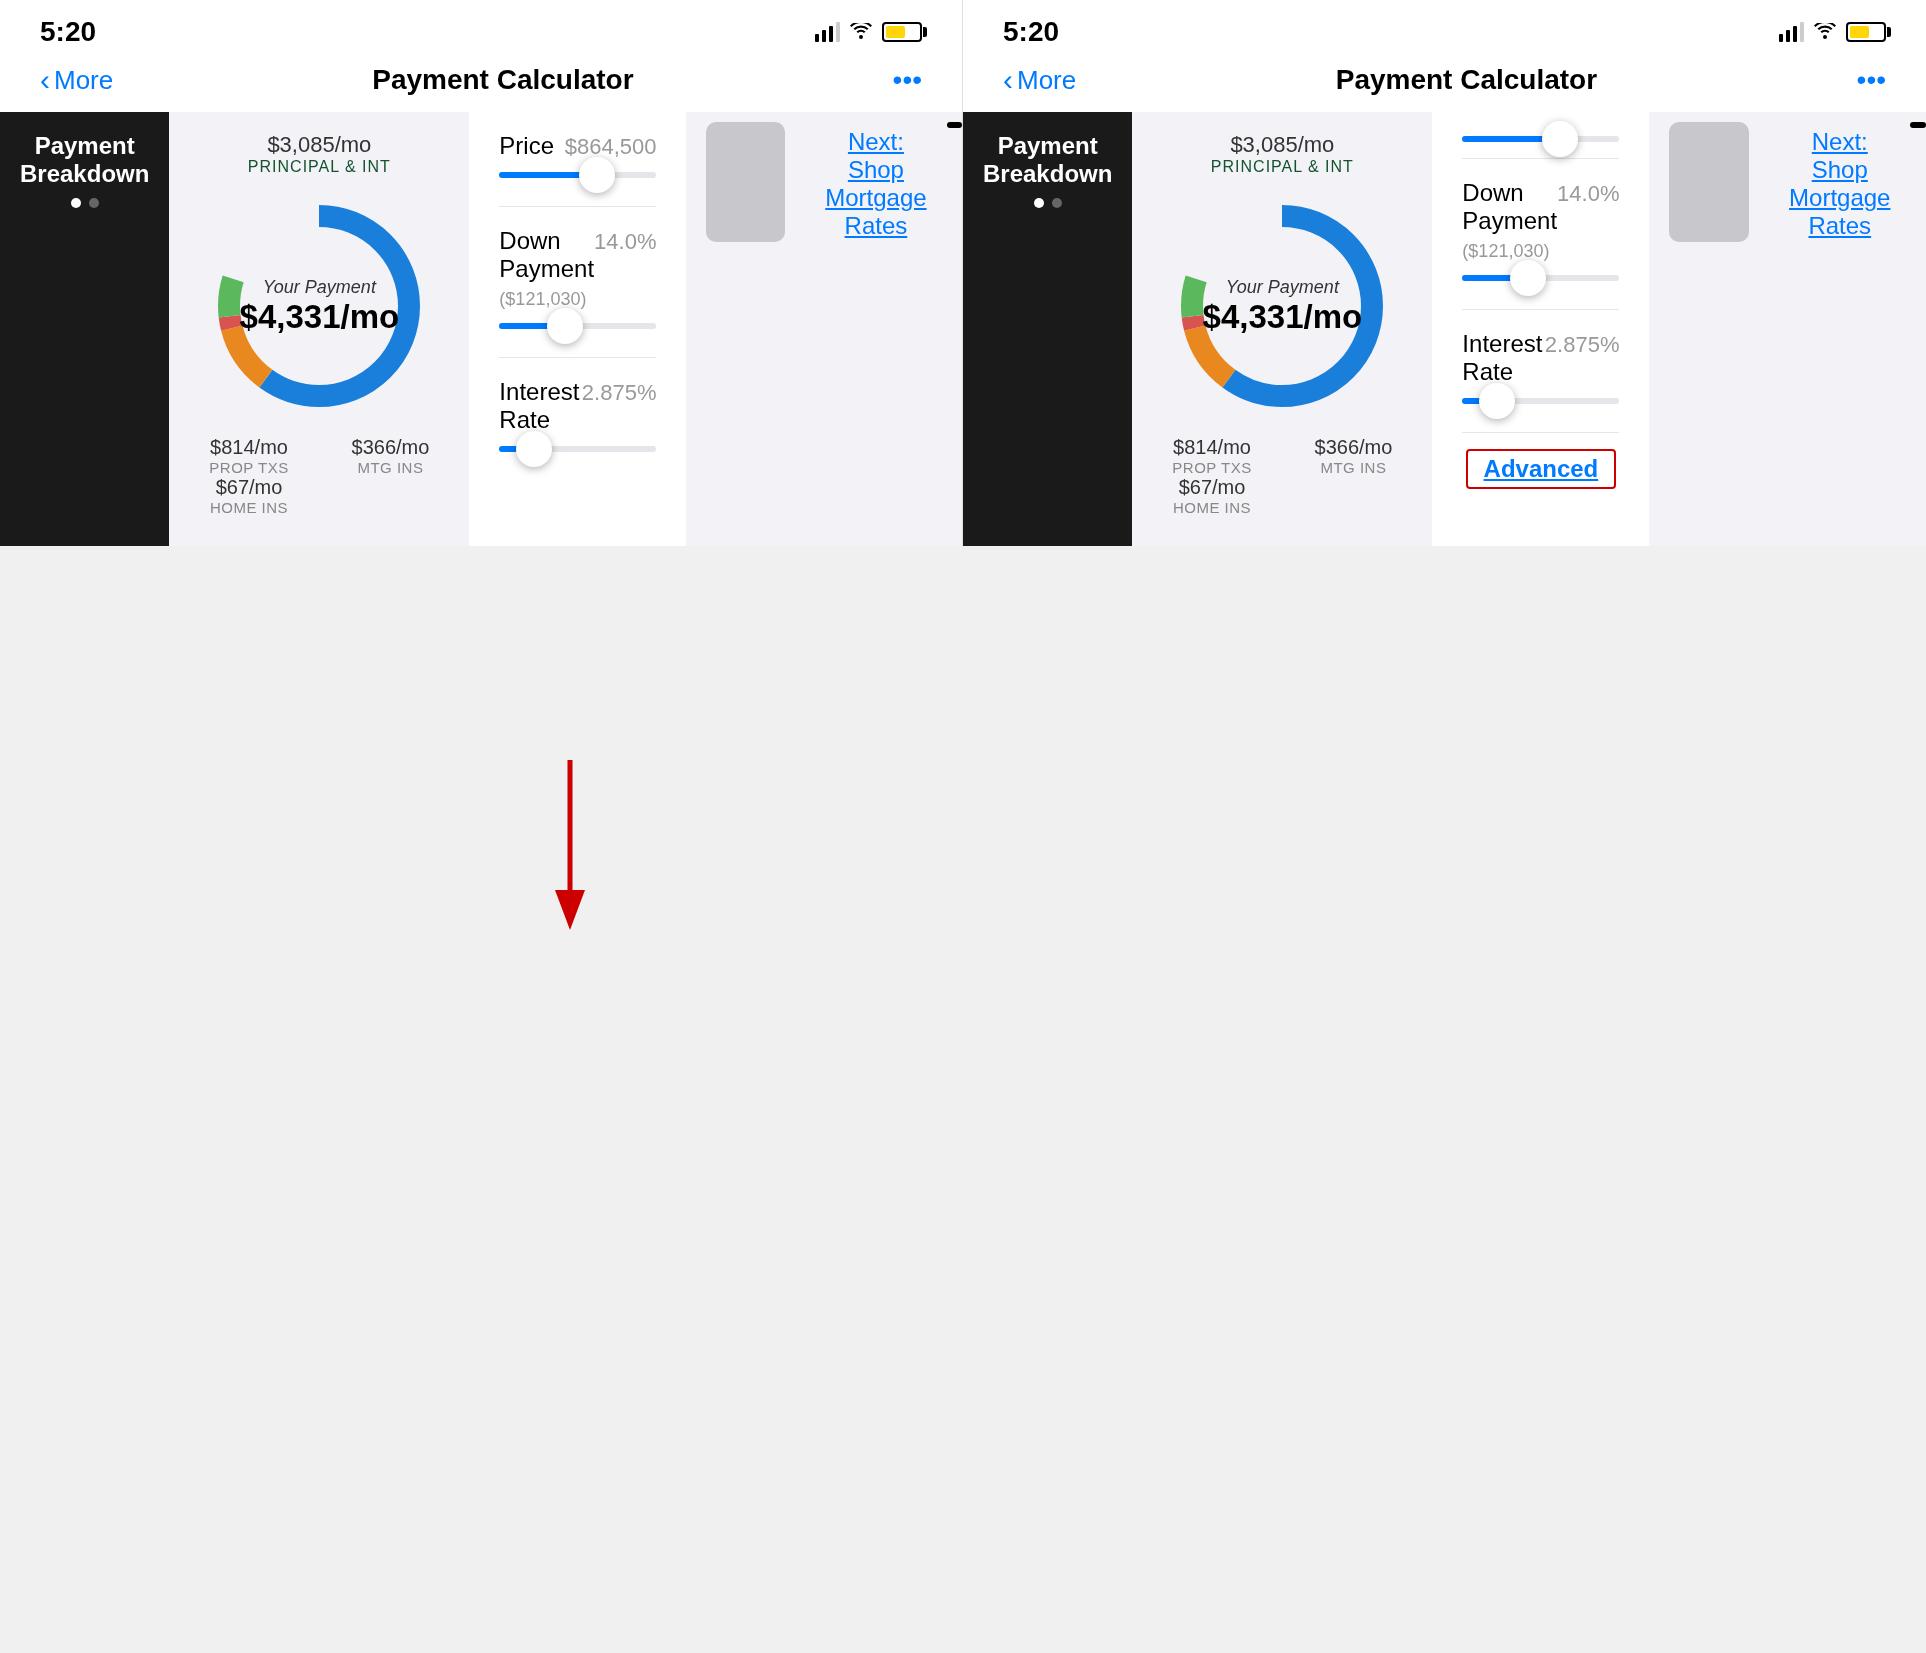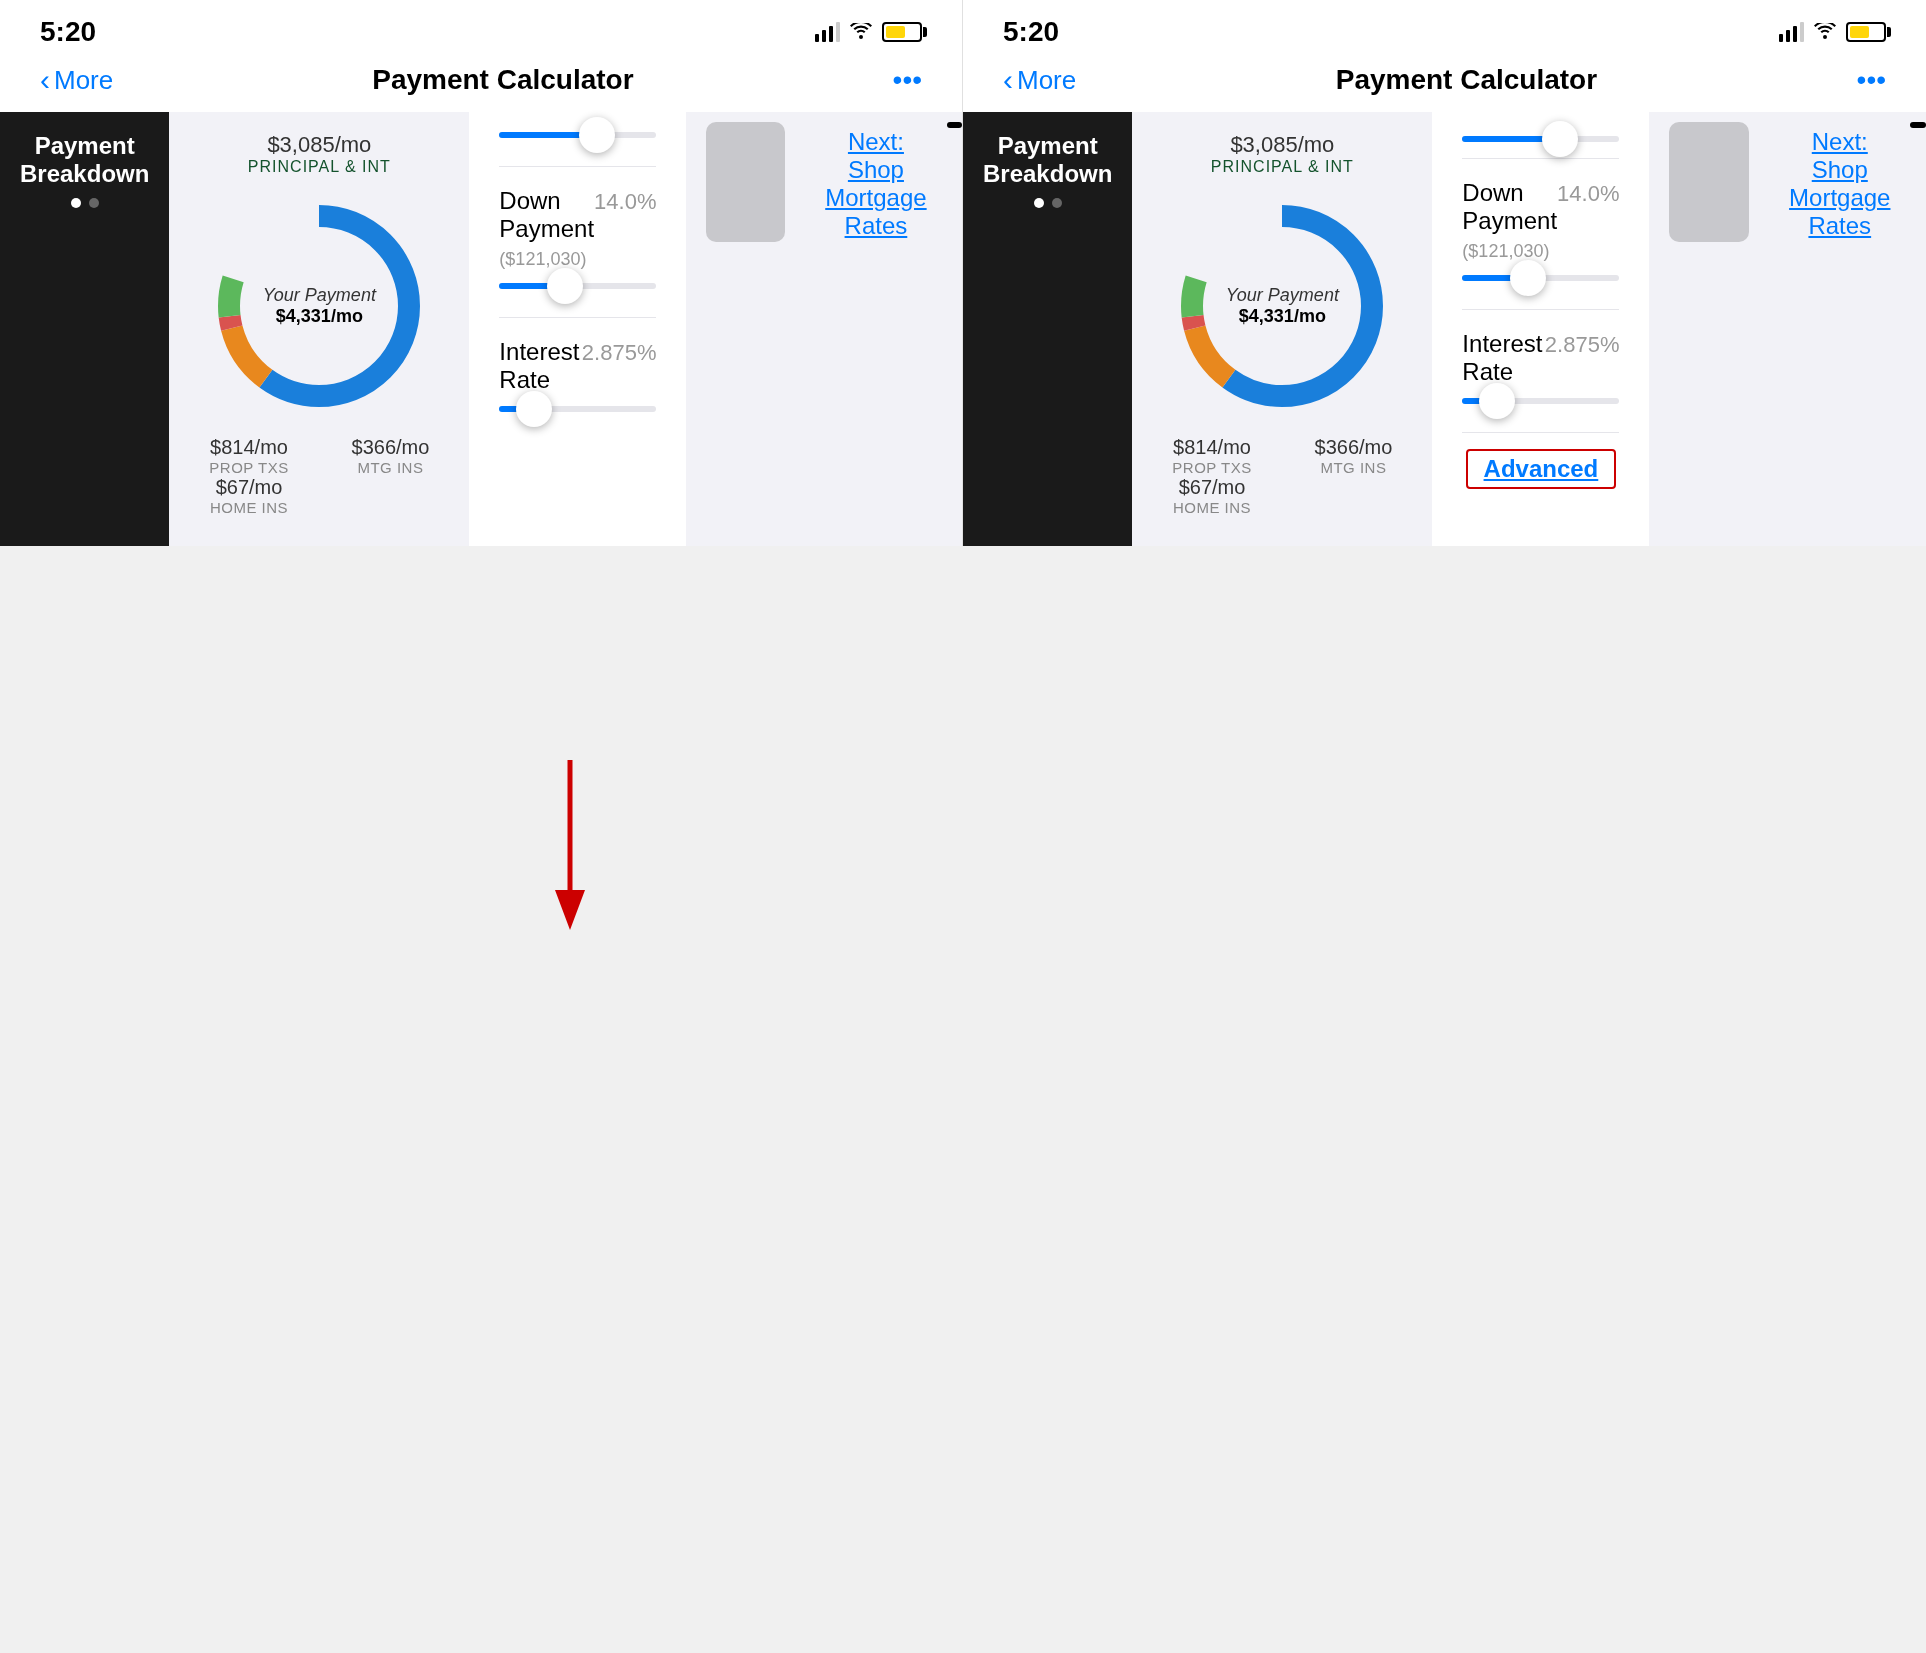"Price" div.slider-header { html: none -> <div> <span>Price</span> <span>$864,500</span> </div> }
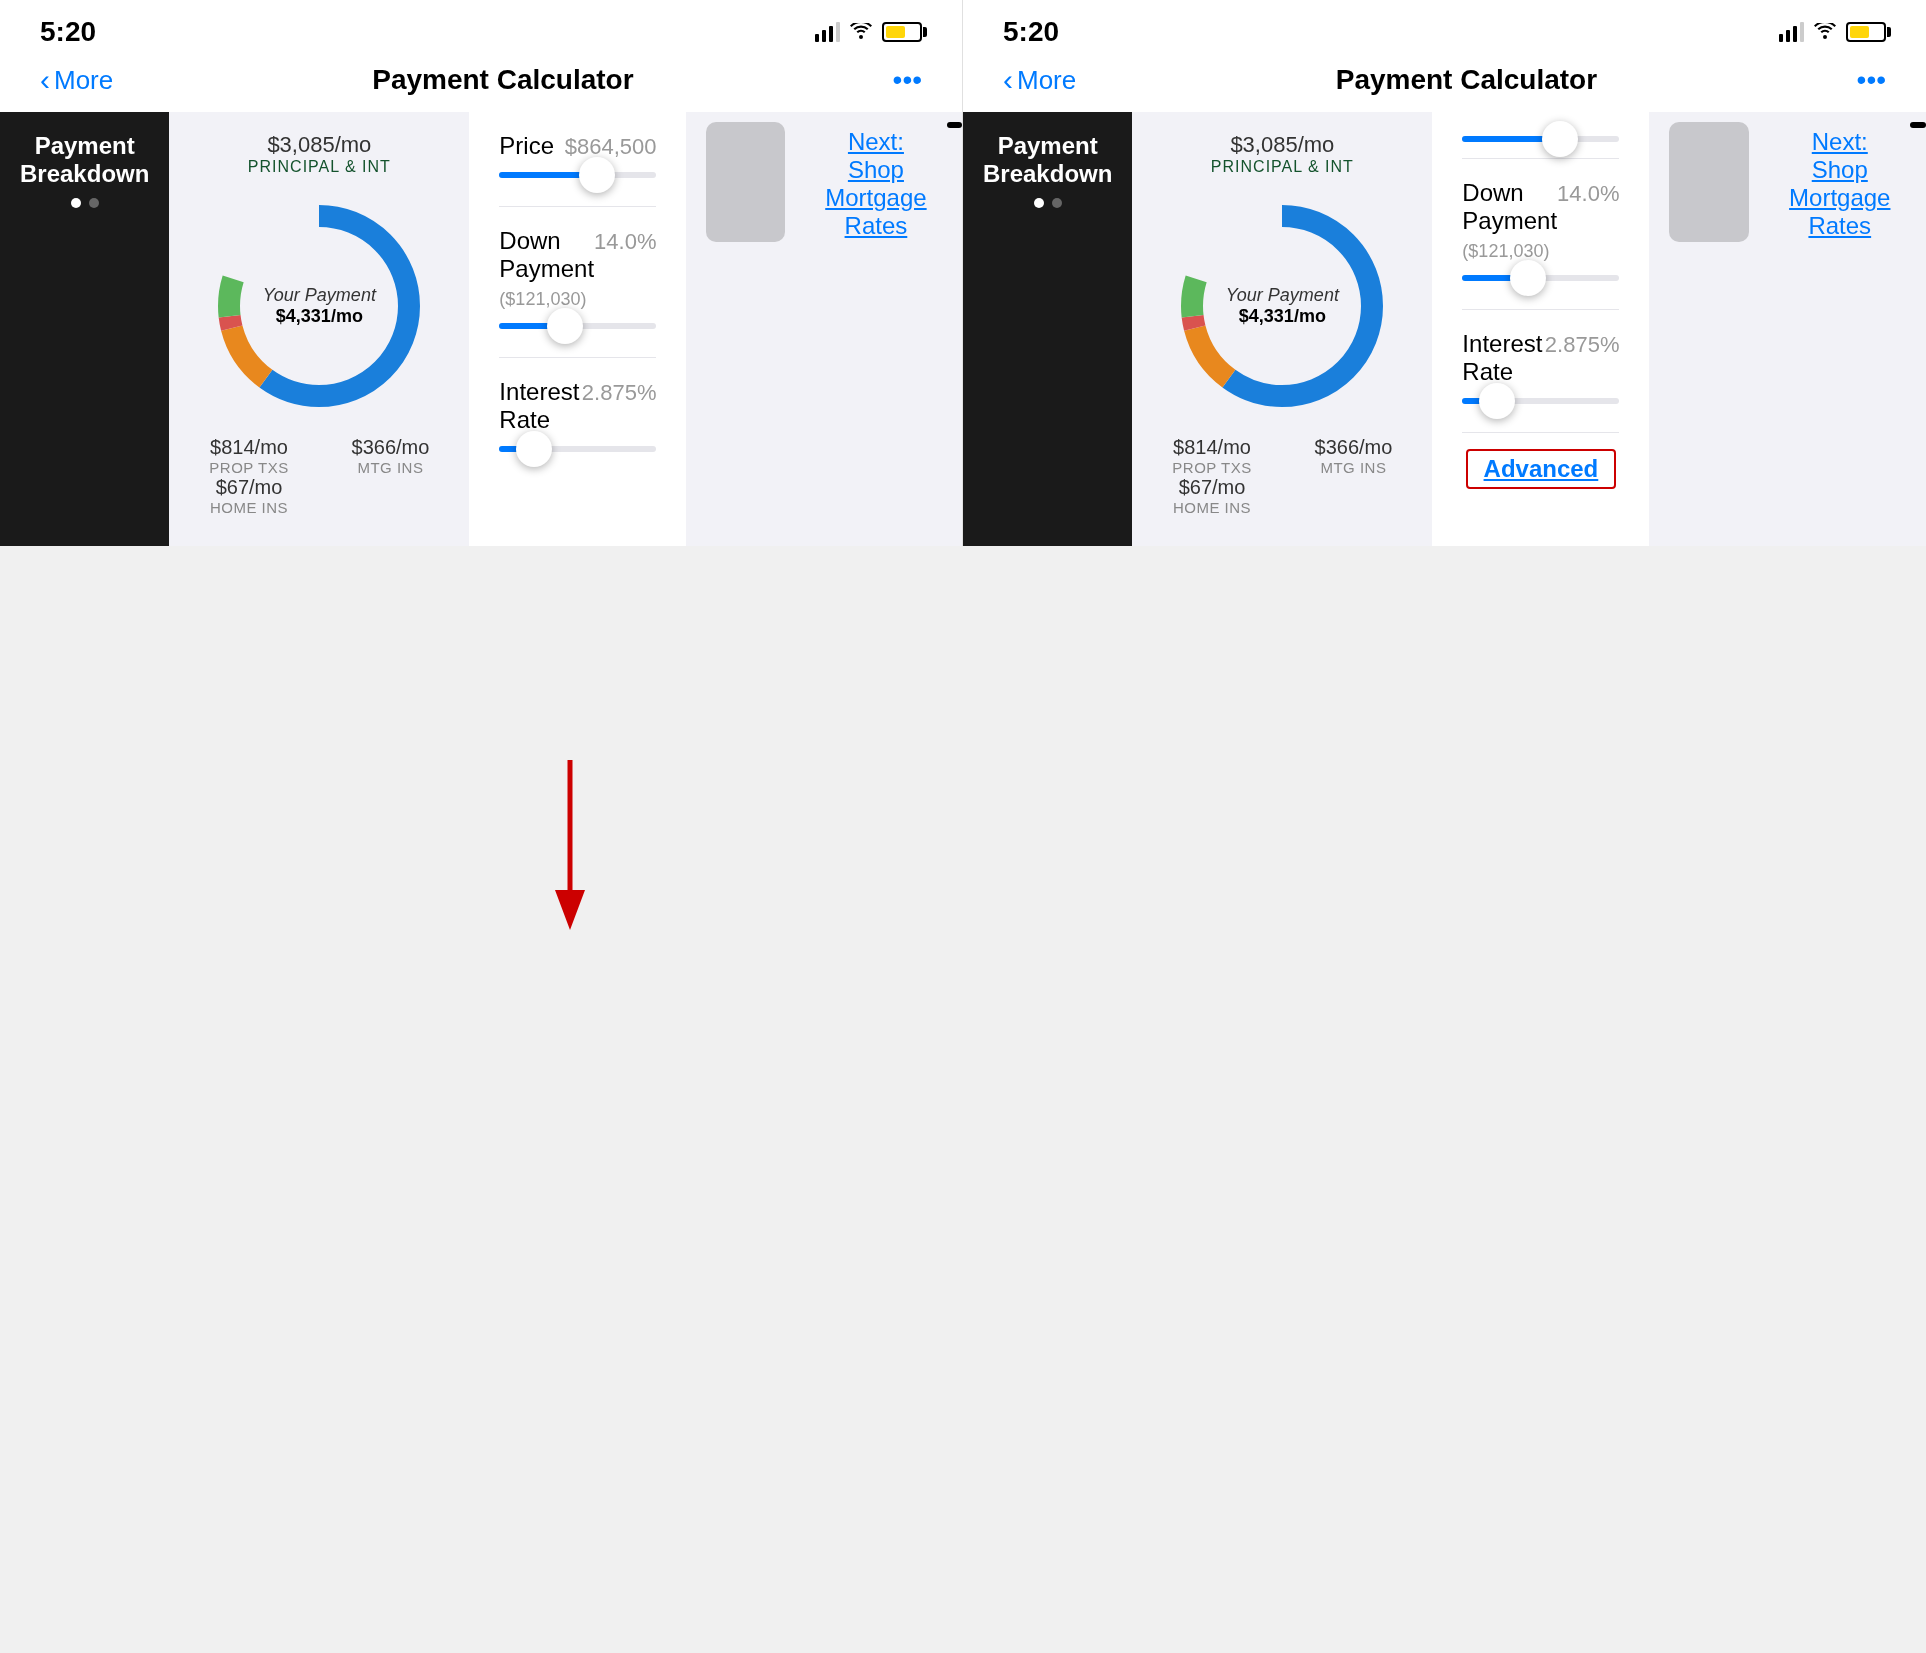"$4,331/mo" .donut-center-amount { font-size: 18px -> 33px }
